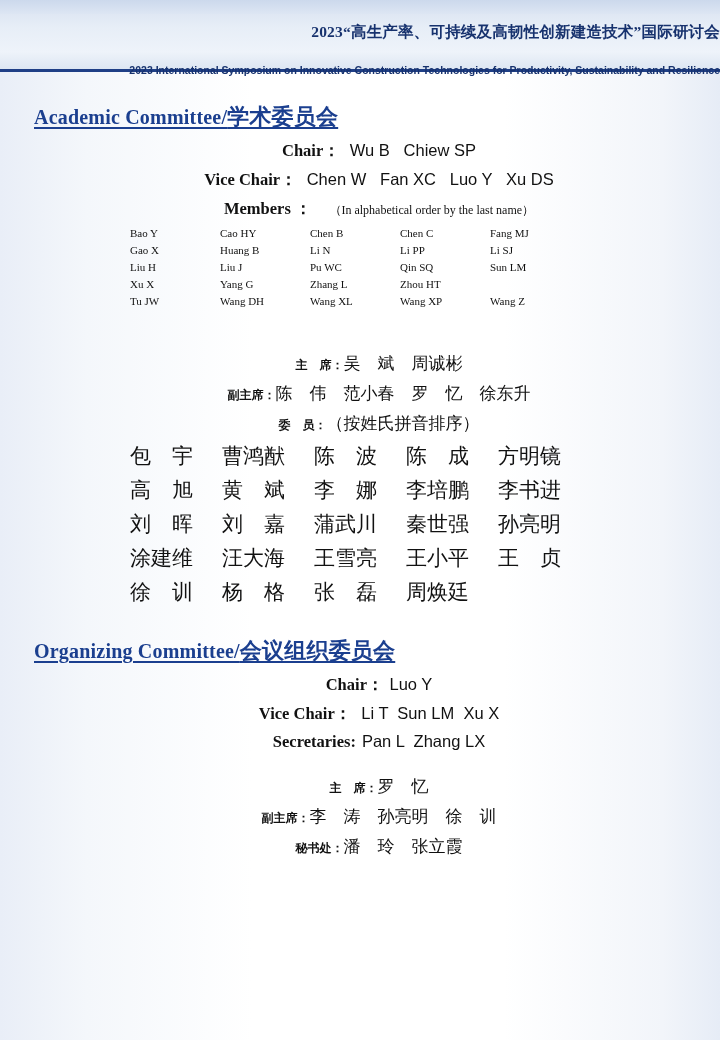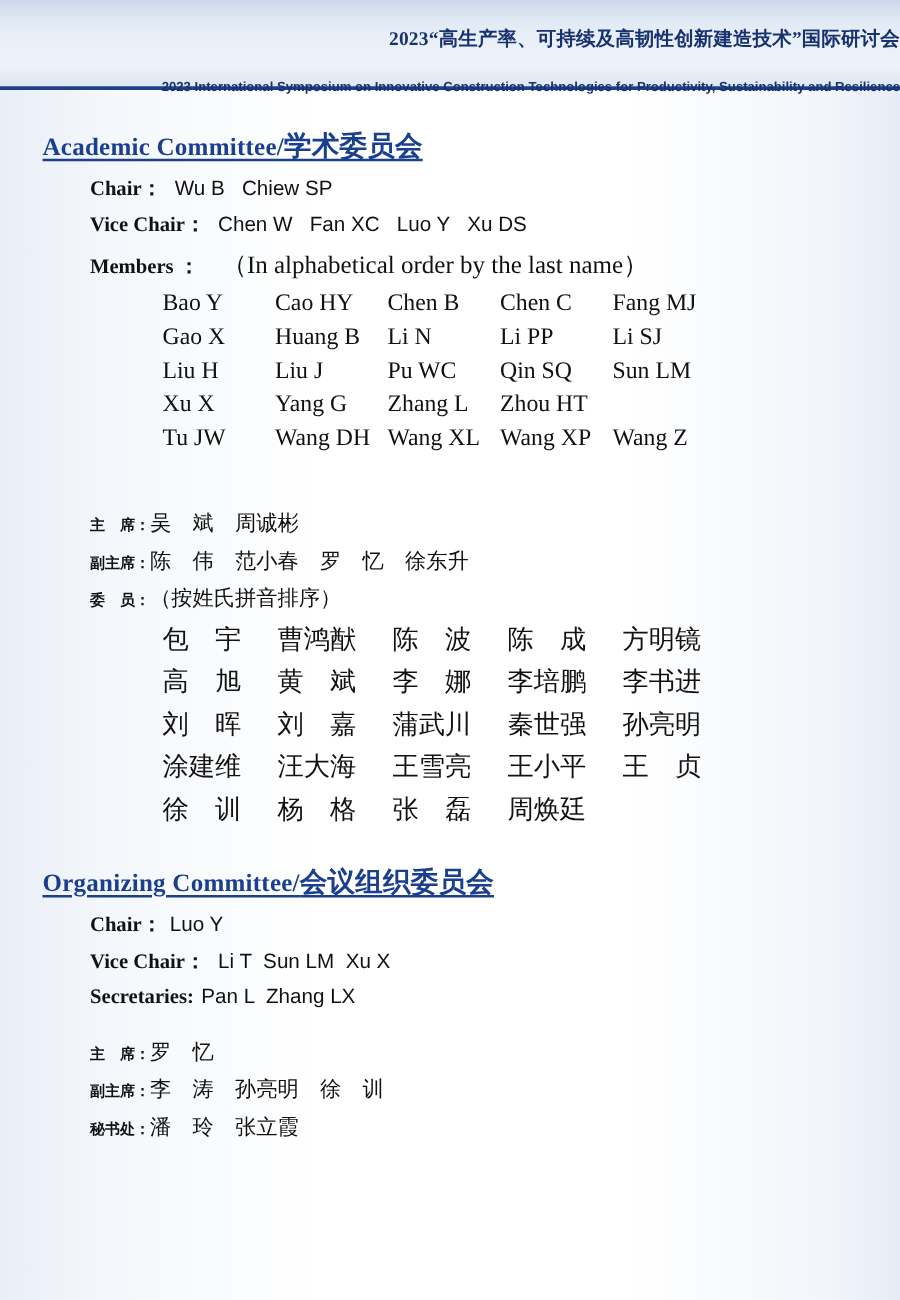"Chair：" .row { justify-content: none -> center }
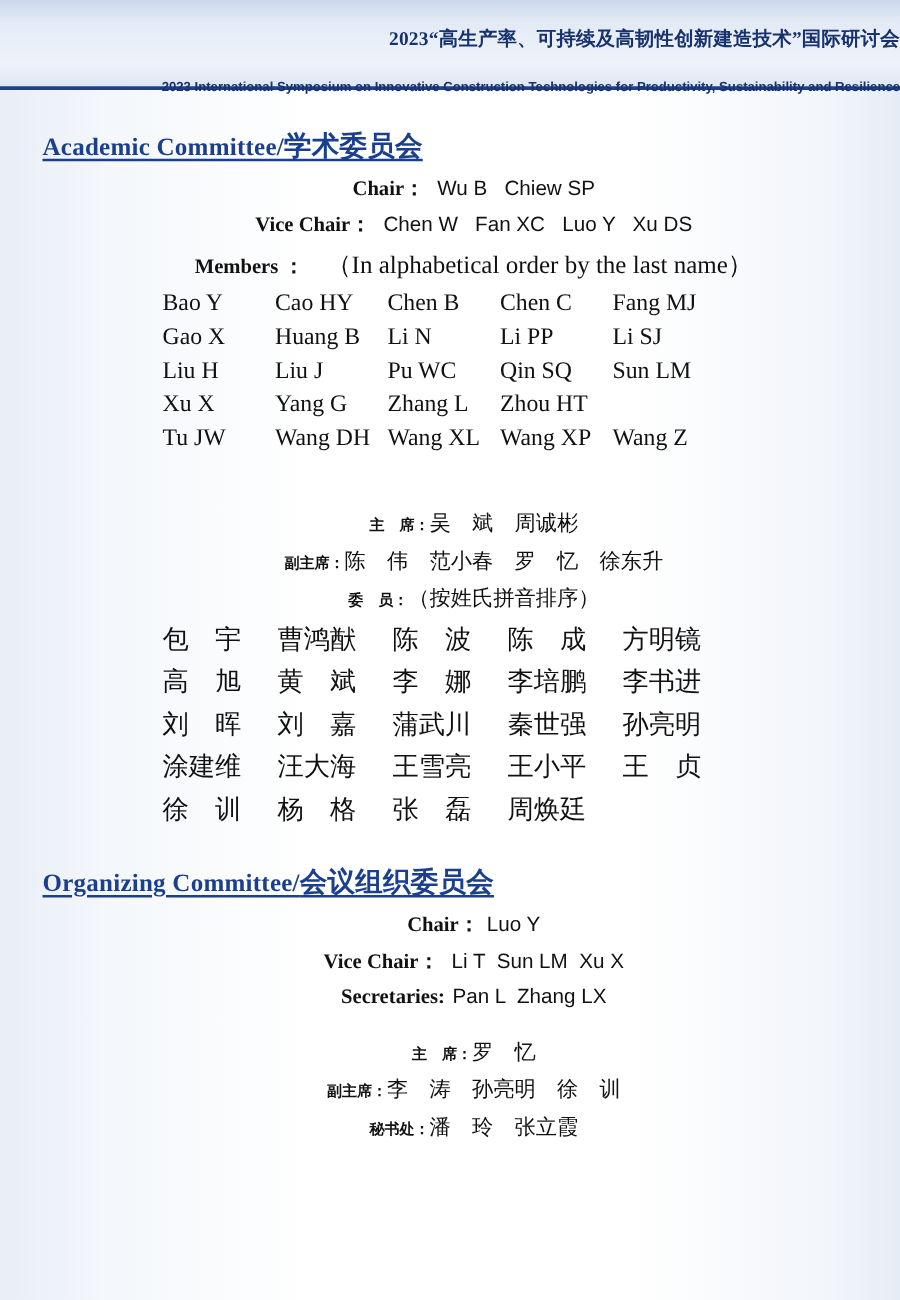"（In alphabetical order by the" .note-en { font-size: 20px -> 12px }
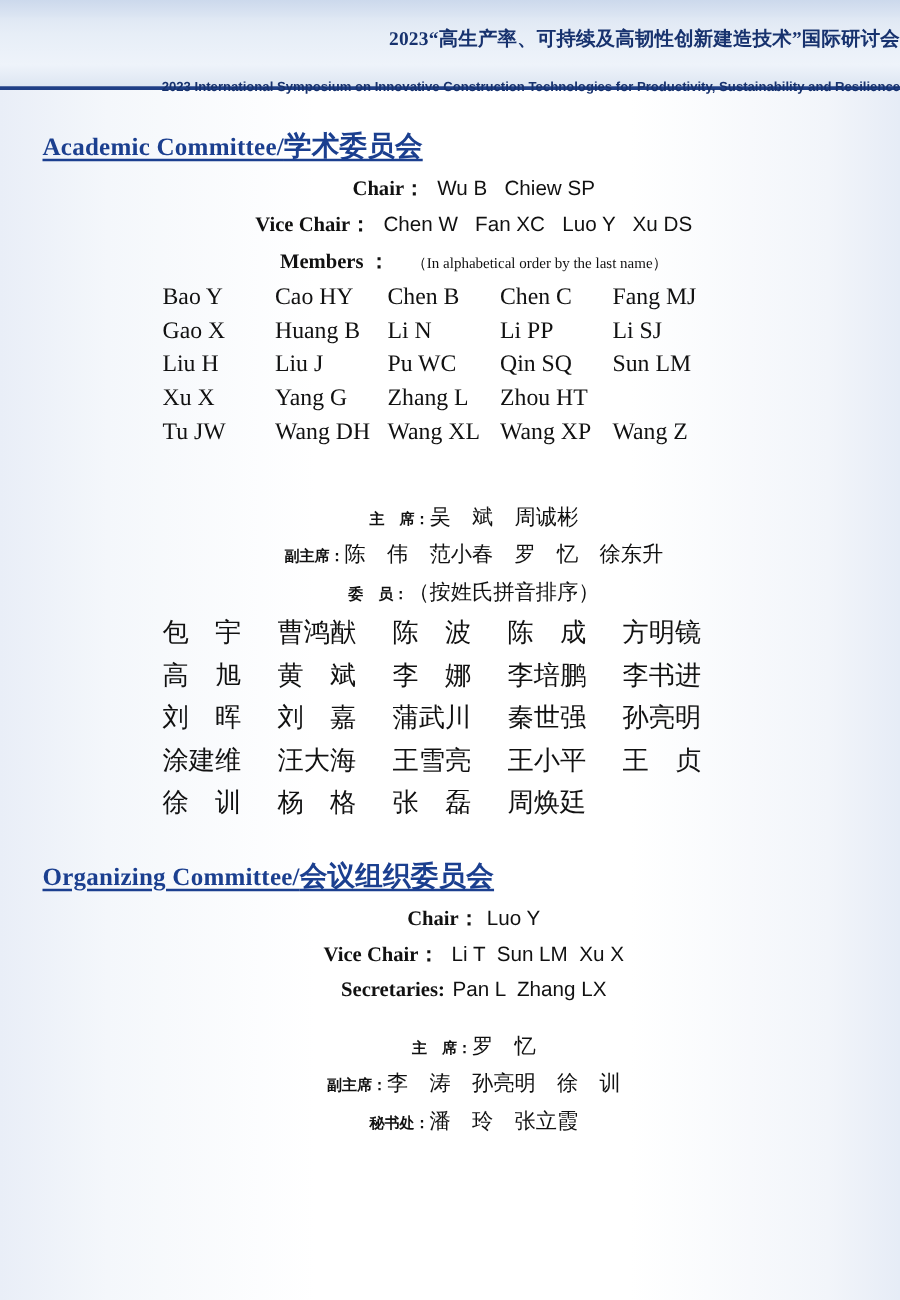"Bao Y" .grid-en .cell { font-size: 19px -> 11px }
